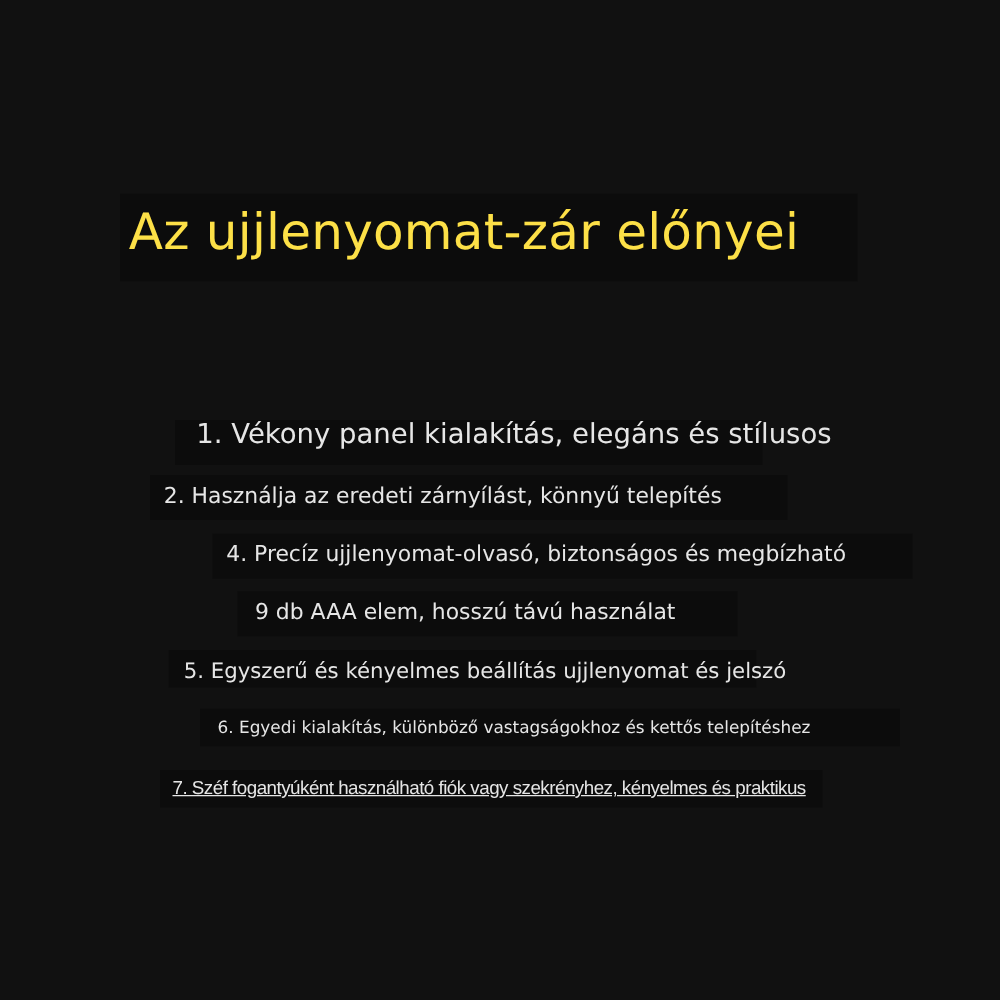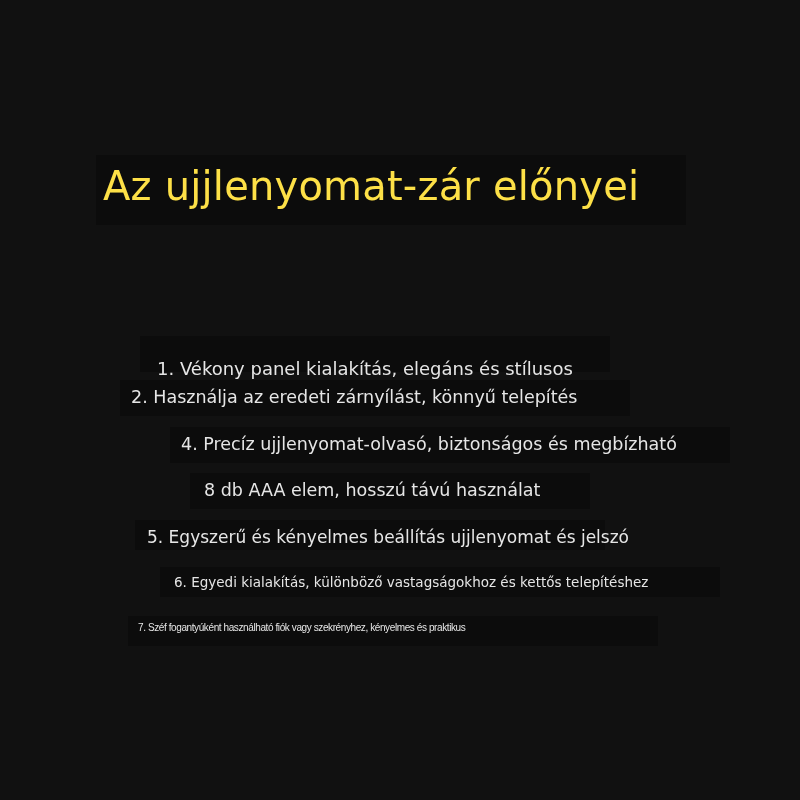"1. Vékony panel kialakítás, elegáns" .l1 { font-size: 18px -> 22px; top: 358px -> 335px }
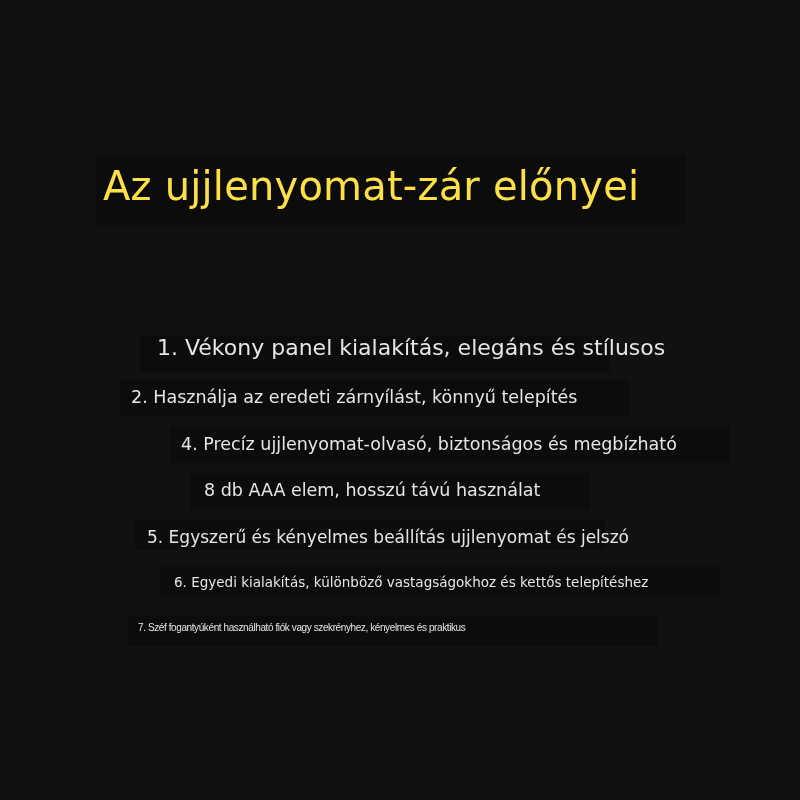"8 db AAA elem, hosszú" div.line { text: 8 -> 9 }
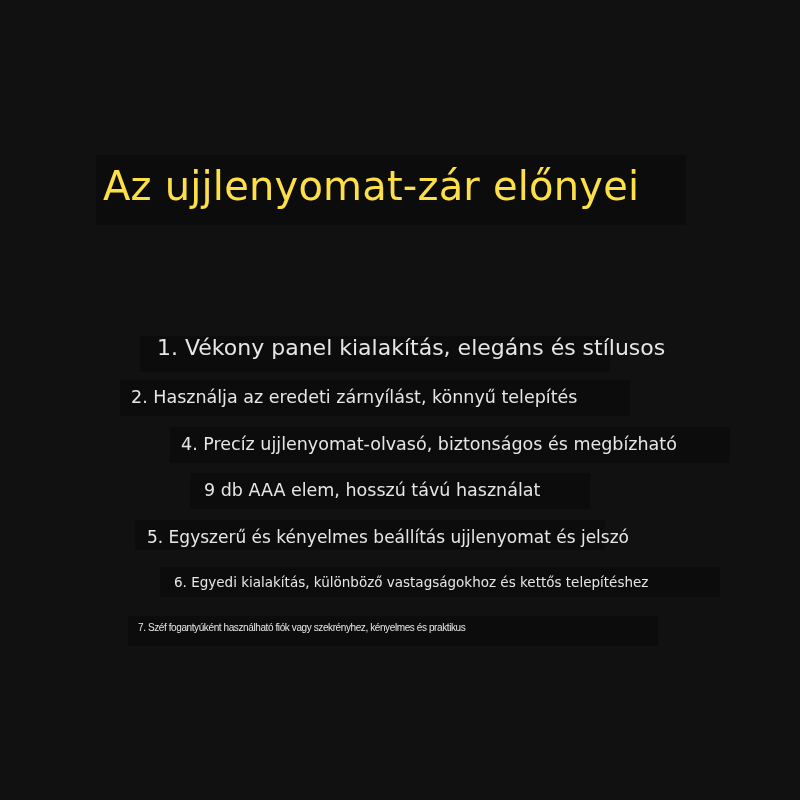"7. Széf fogantyúként használható fiók" .l7 { font-size: 10px -> 15px; text-decoration: none -> underline }
